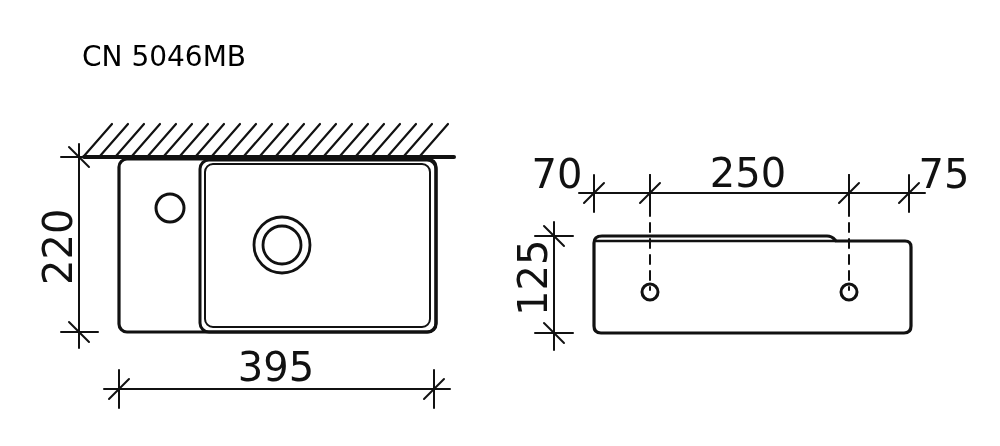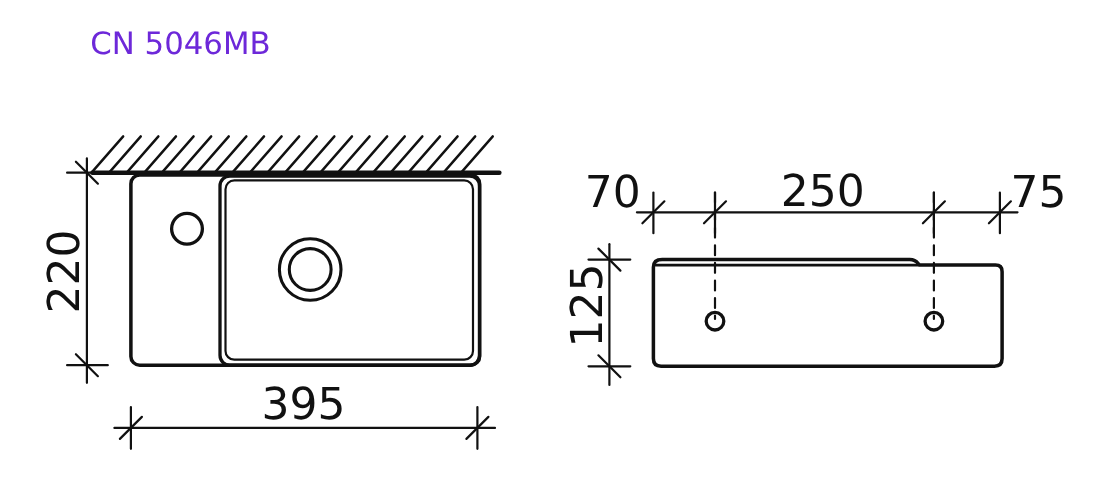"CN 5046MB" .title { color: #6d28d9 -> #000000; top: 23px -> 40px }
